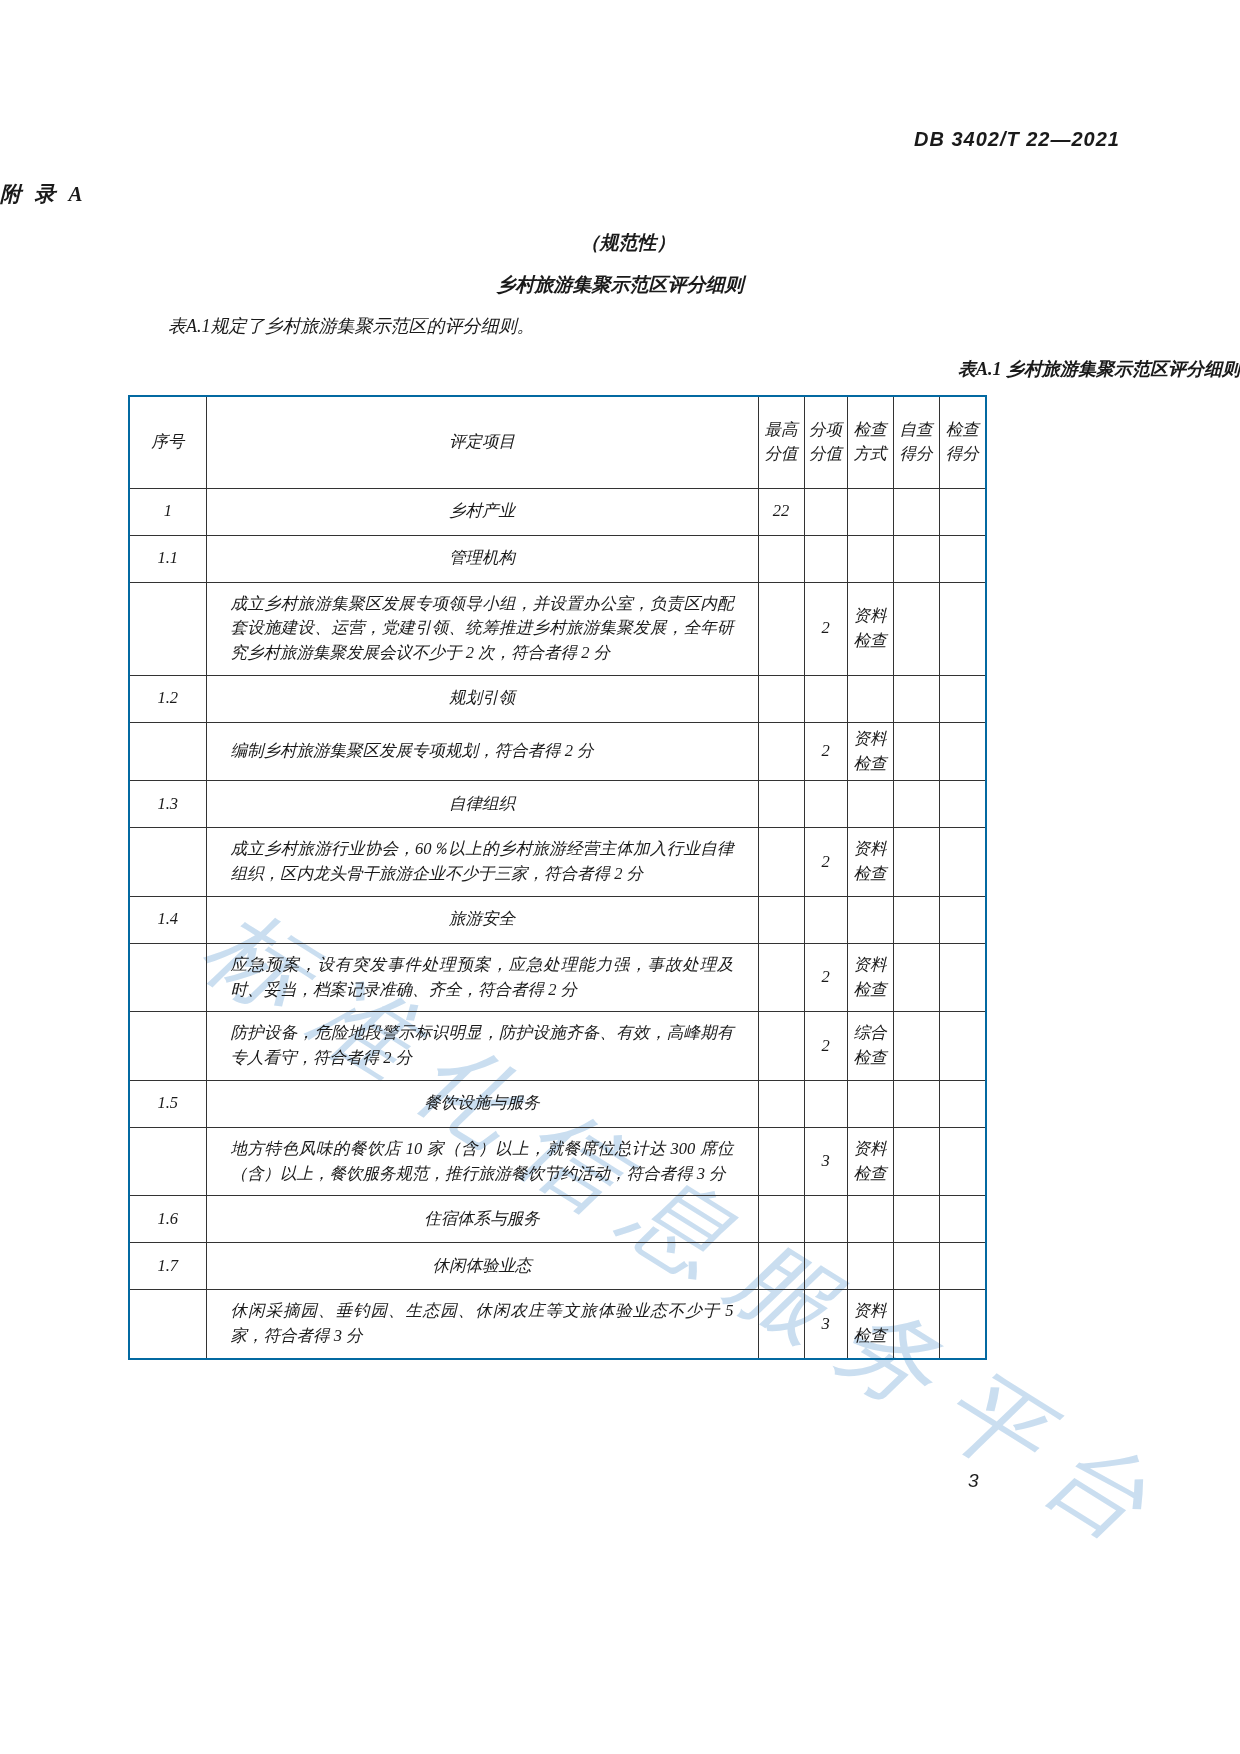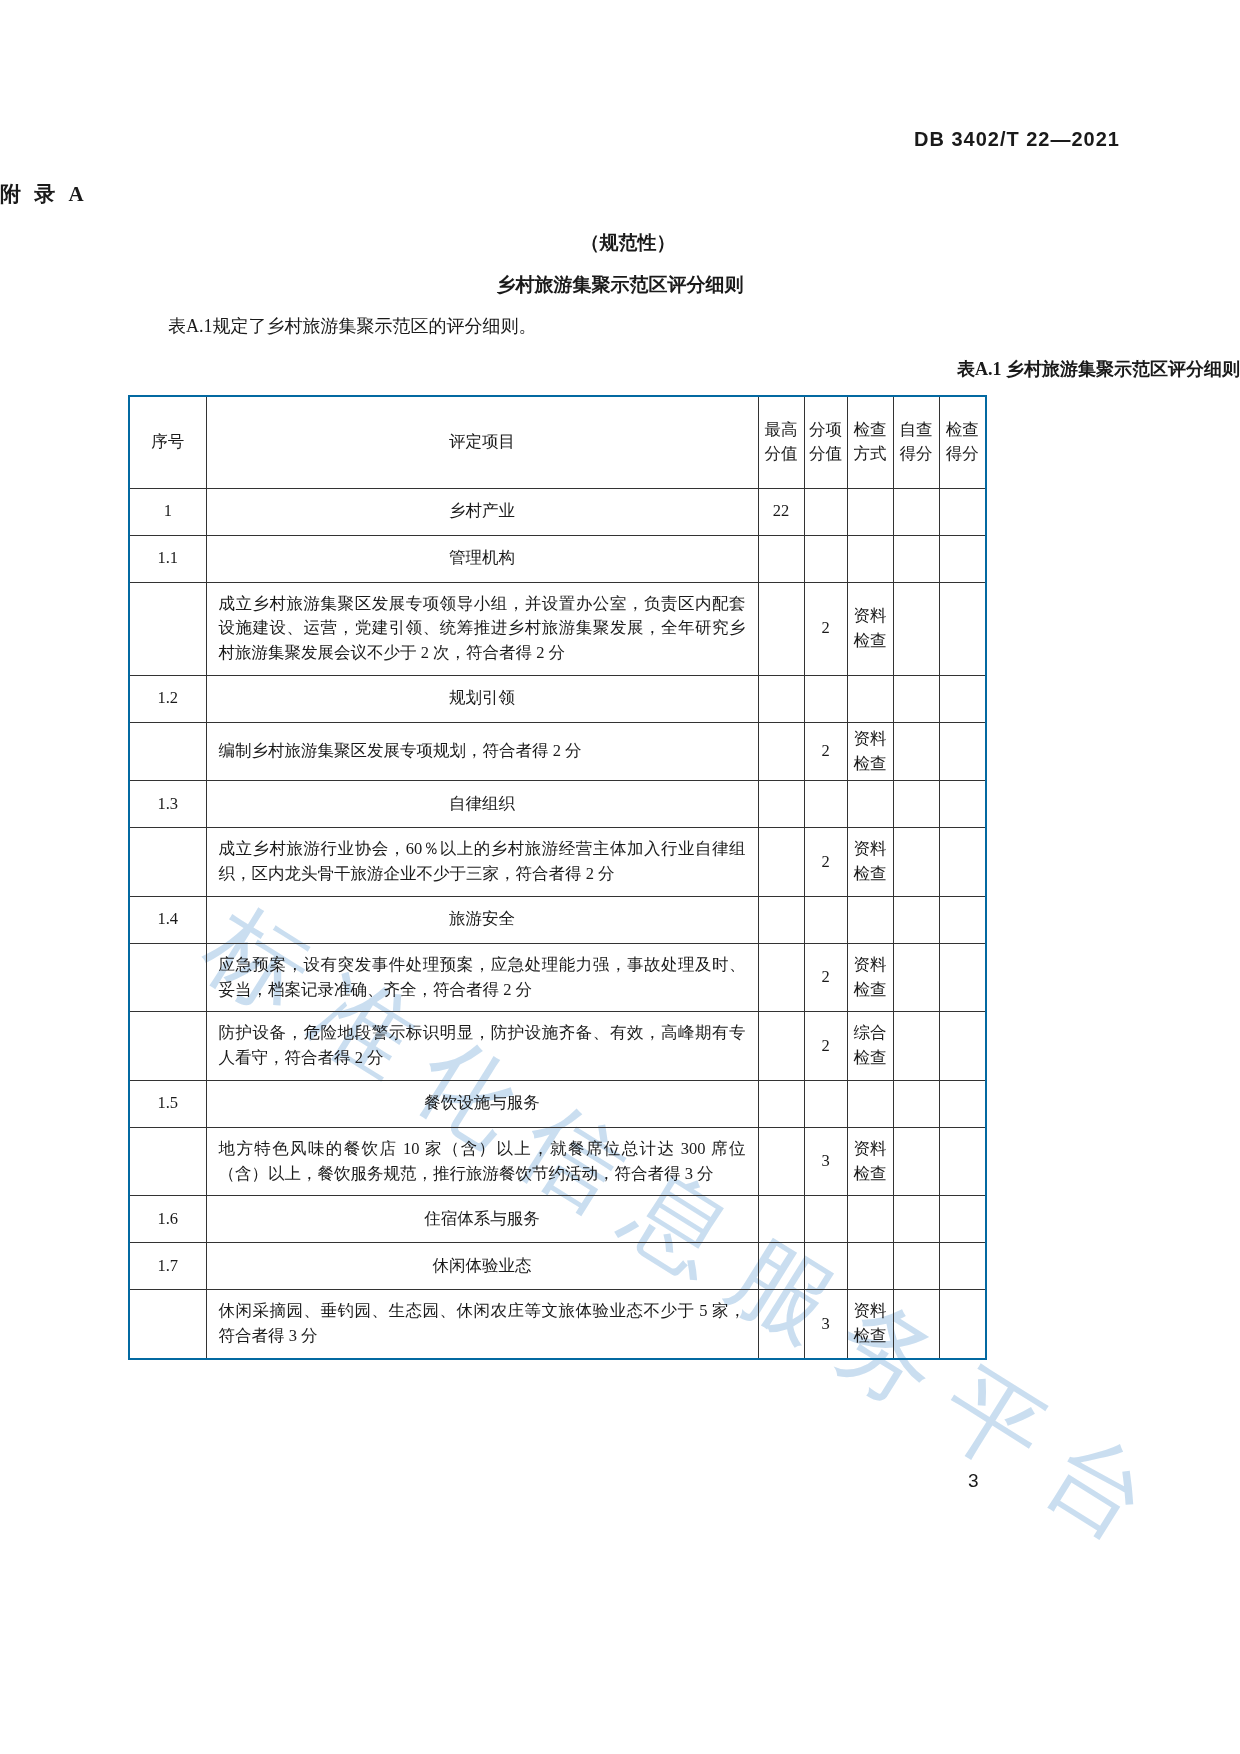"DB 3402/T 22—2021" .page { font-style: none -> italic }
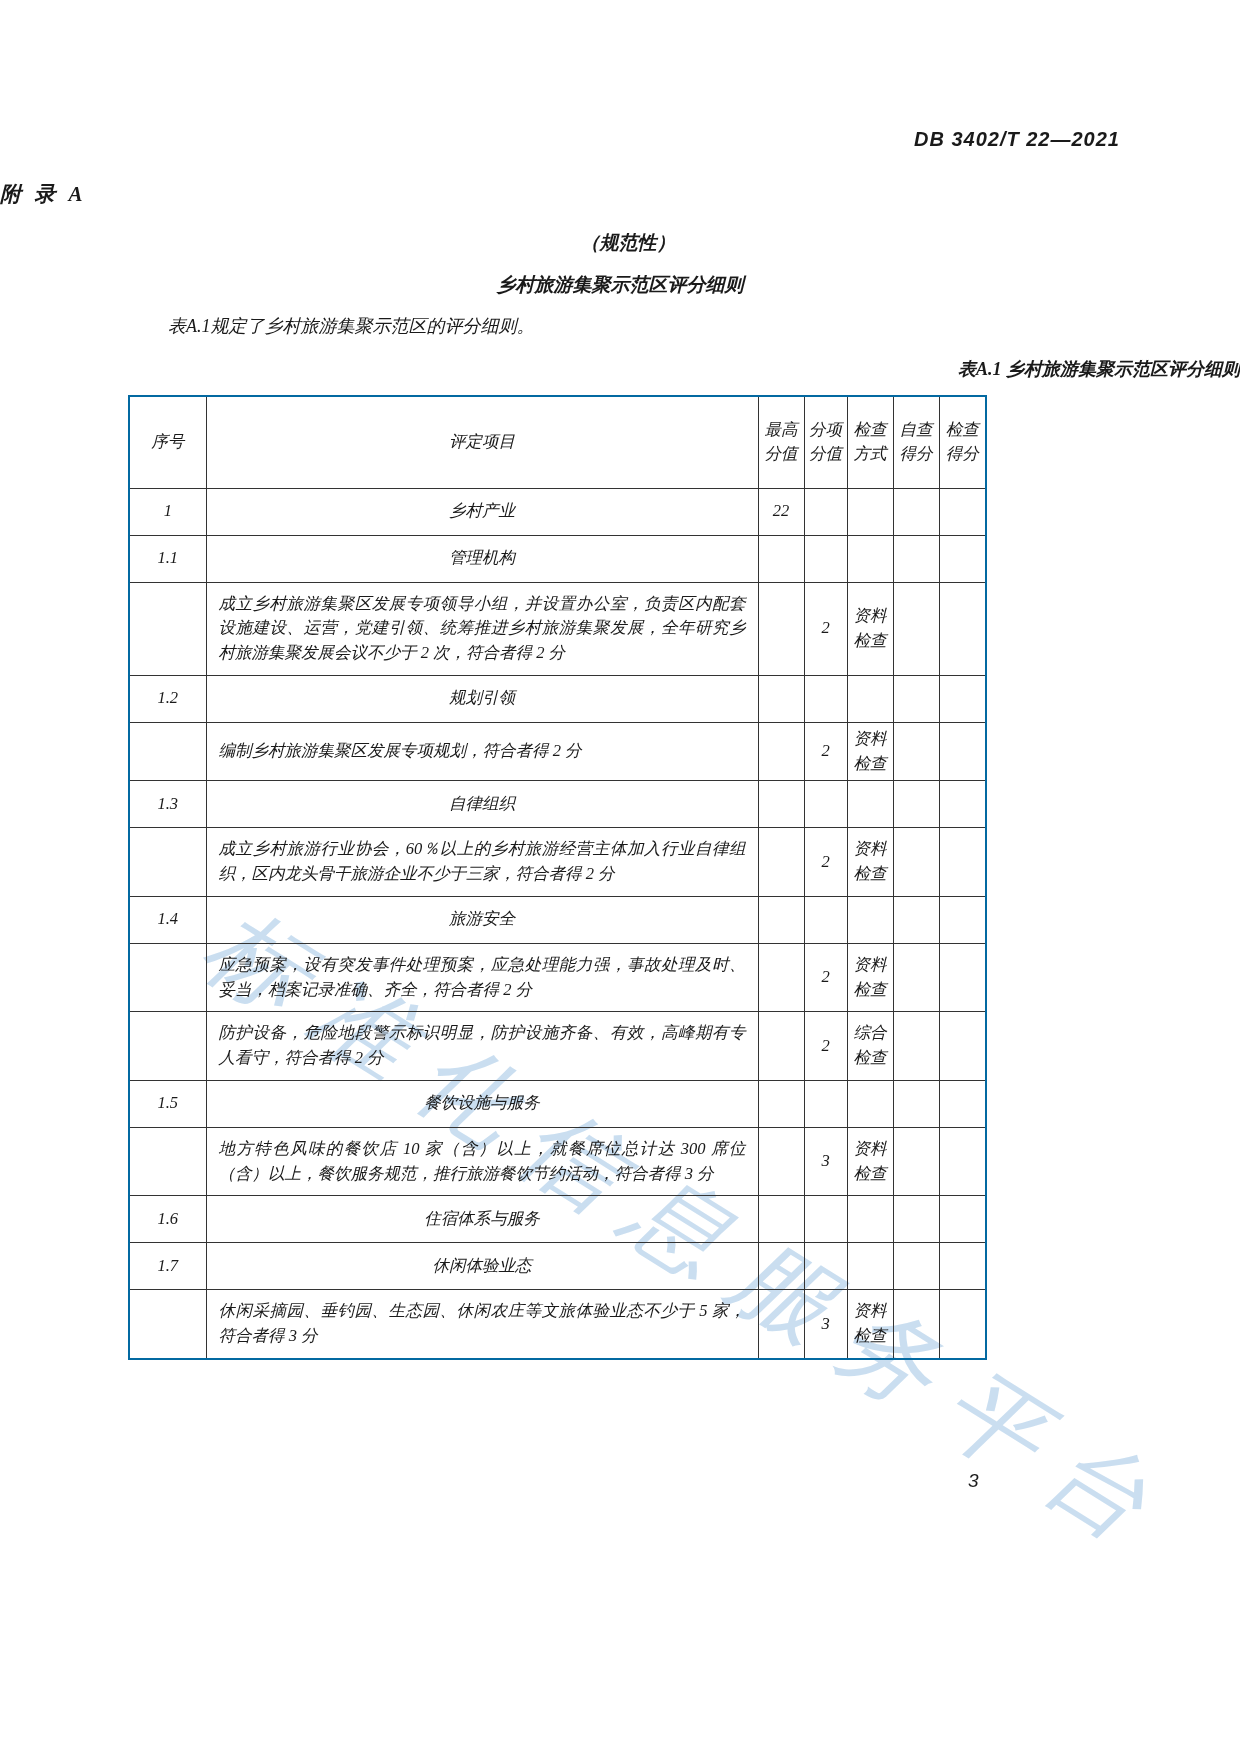"成立乡村旅游集聚区发展专项领导小组，并设置办公室，负责区内配套设施建设、运营，党" tr.detail td.item-cell { padding: 9px 12px -> 9px 24px }
